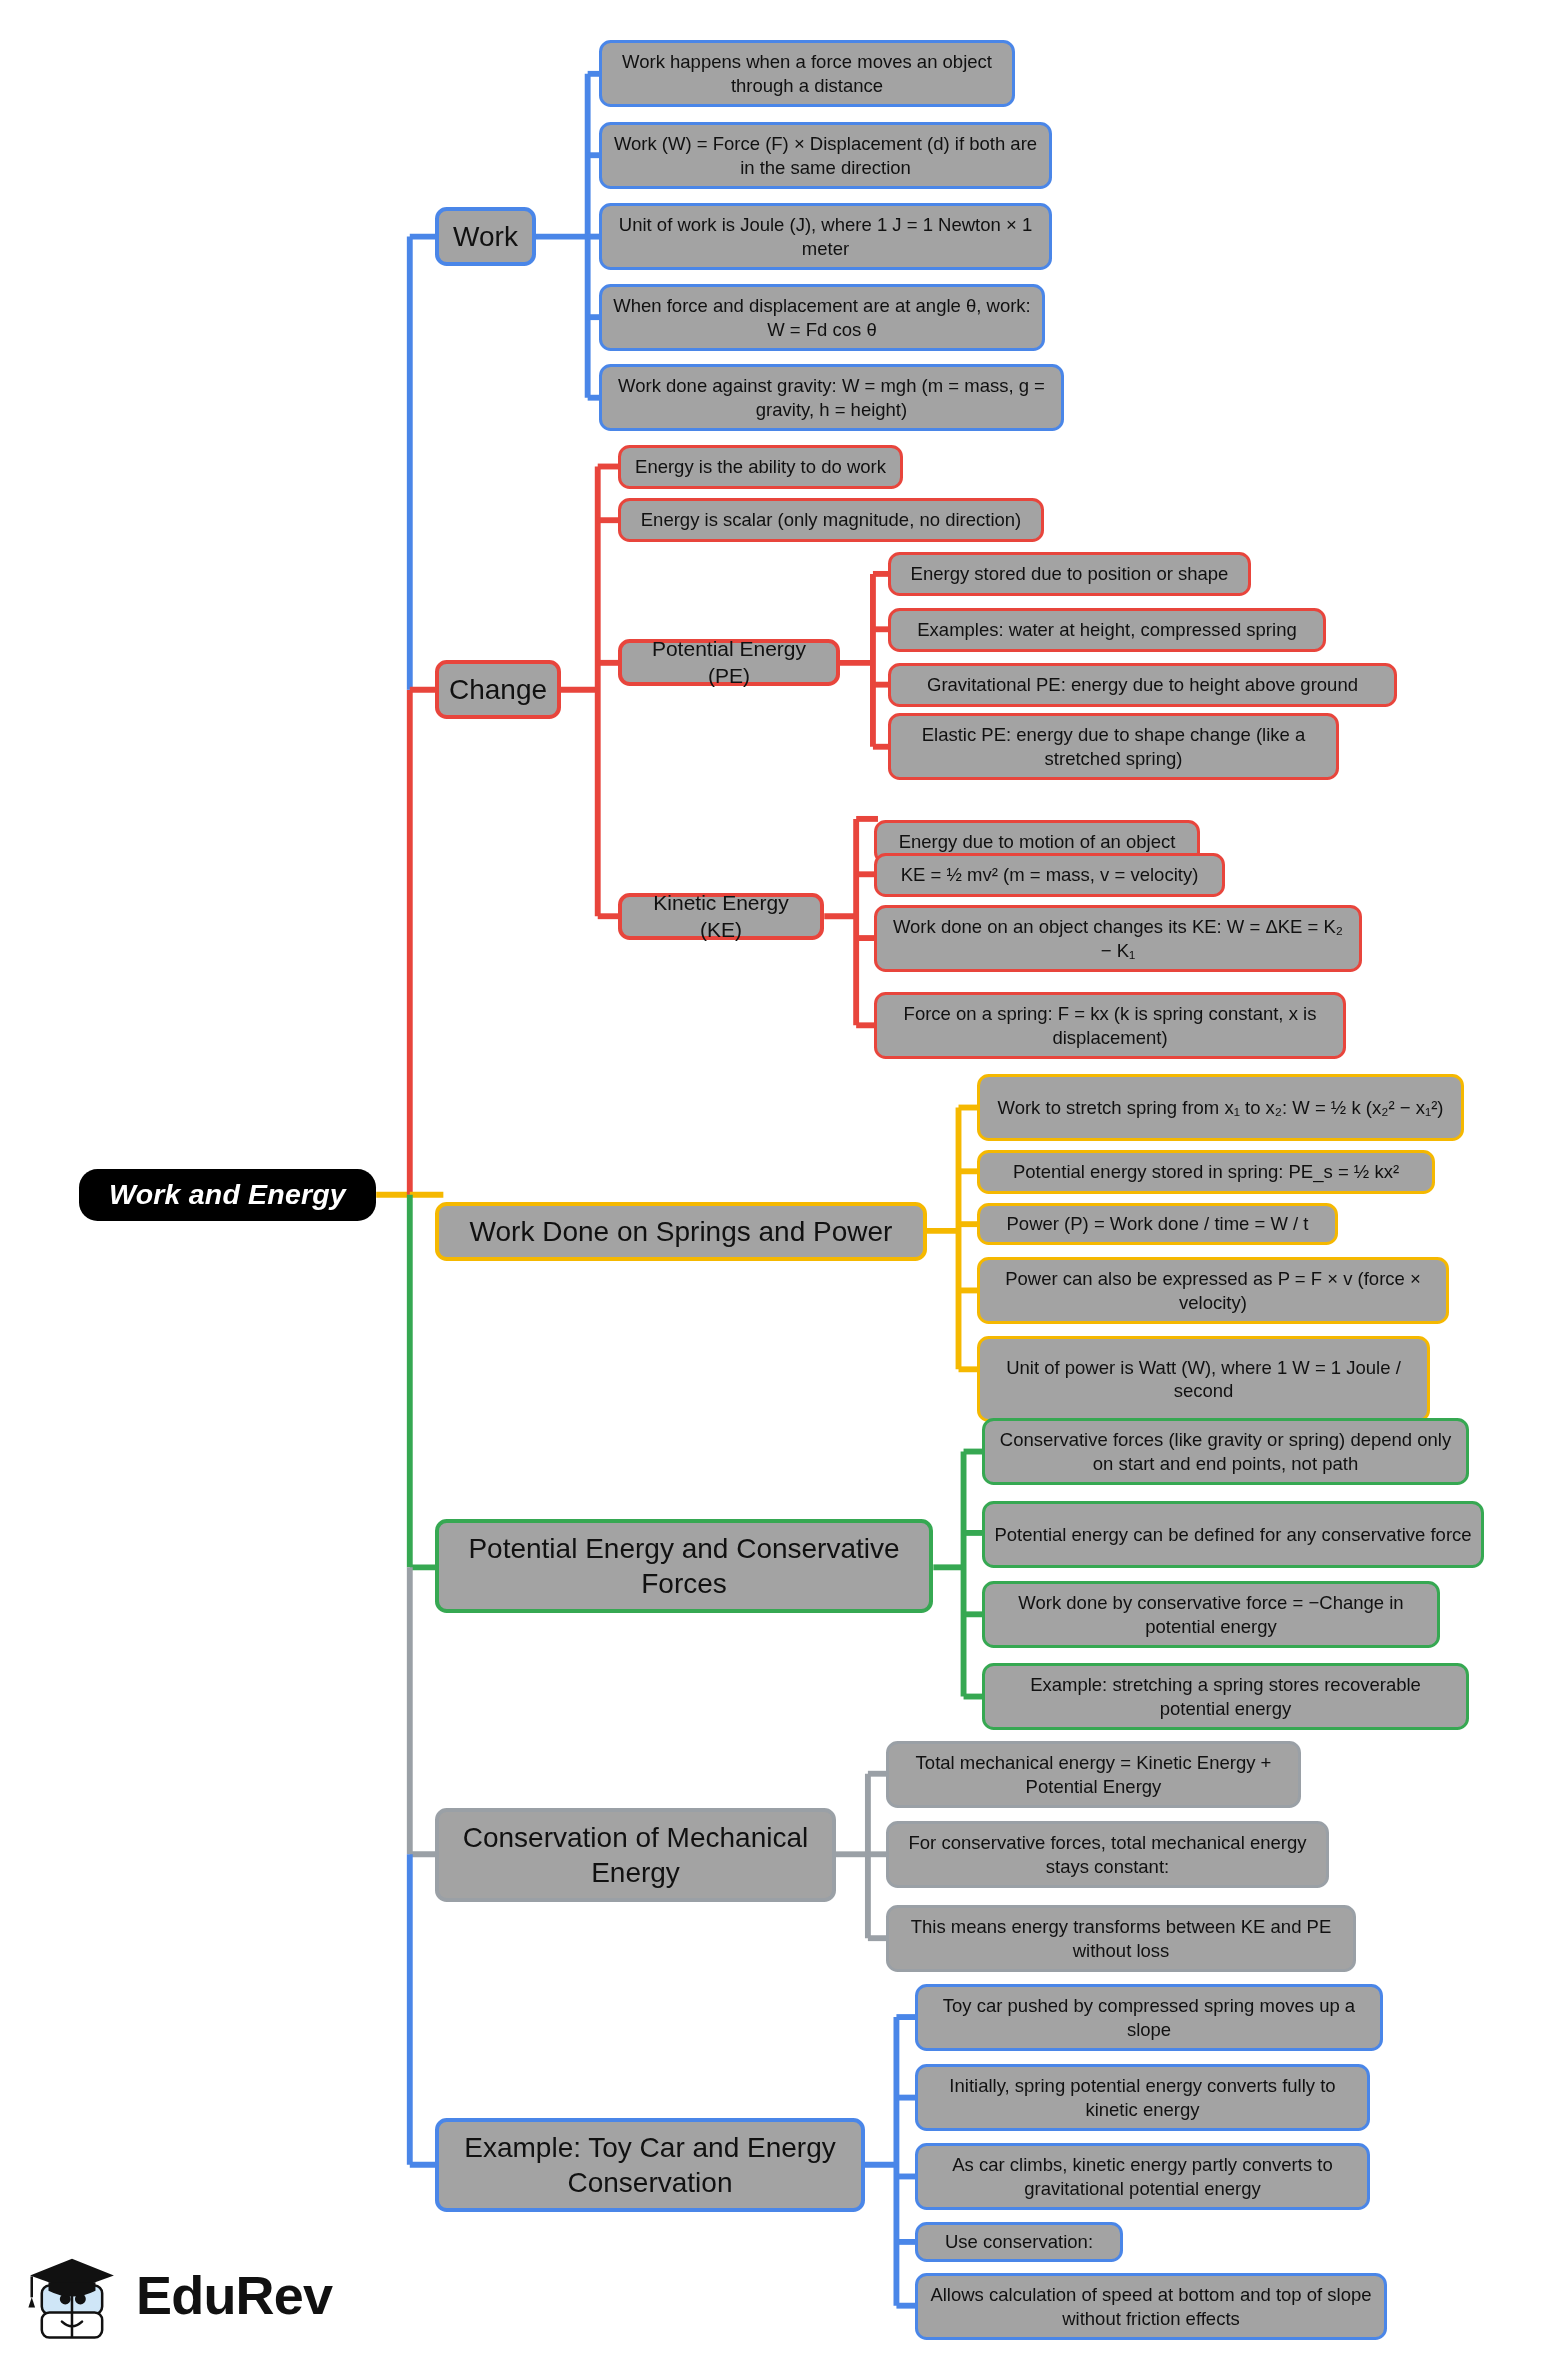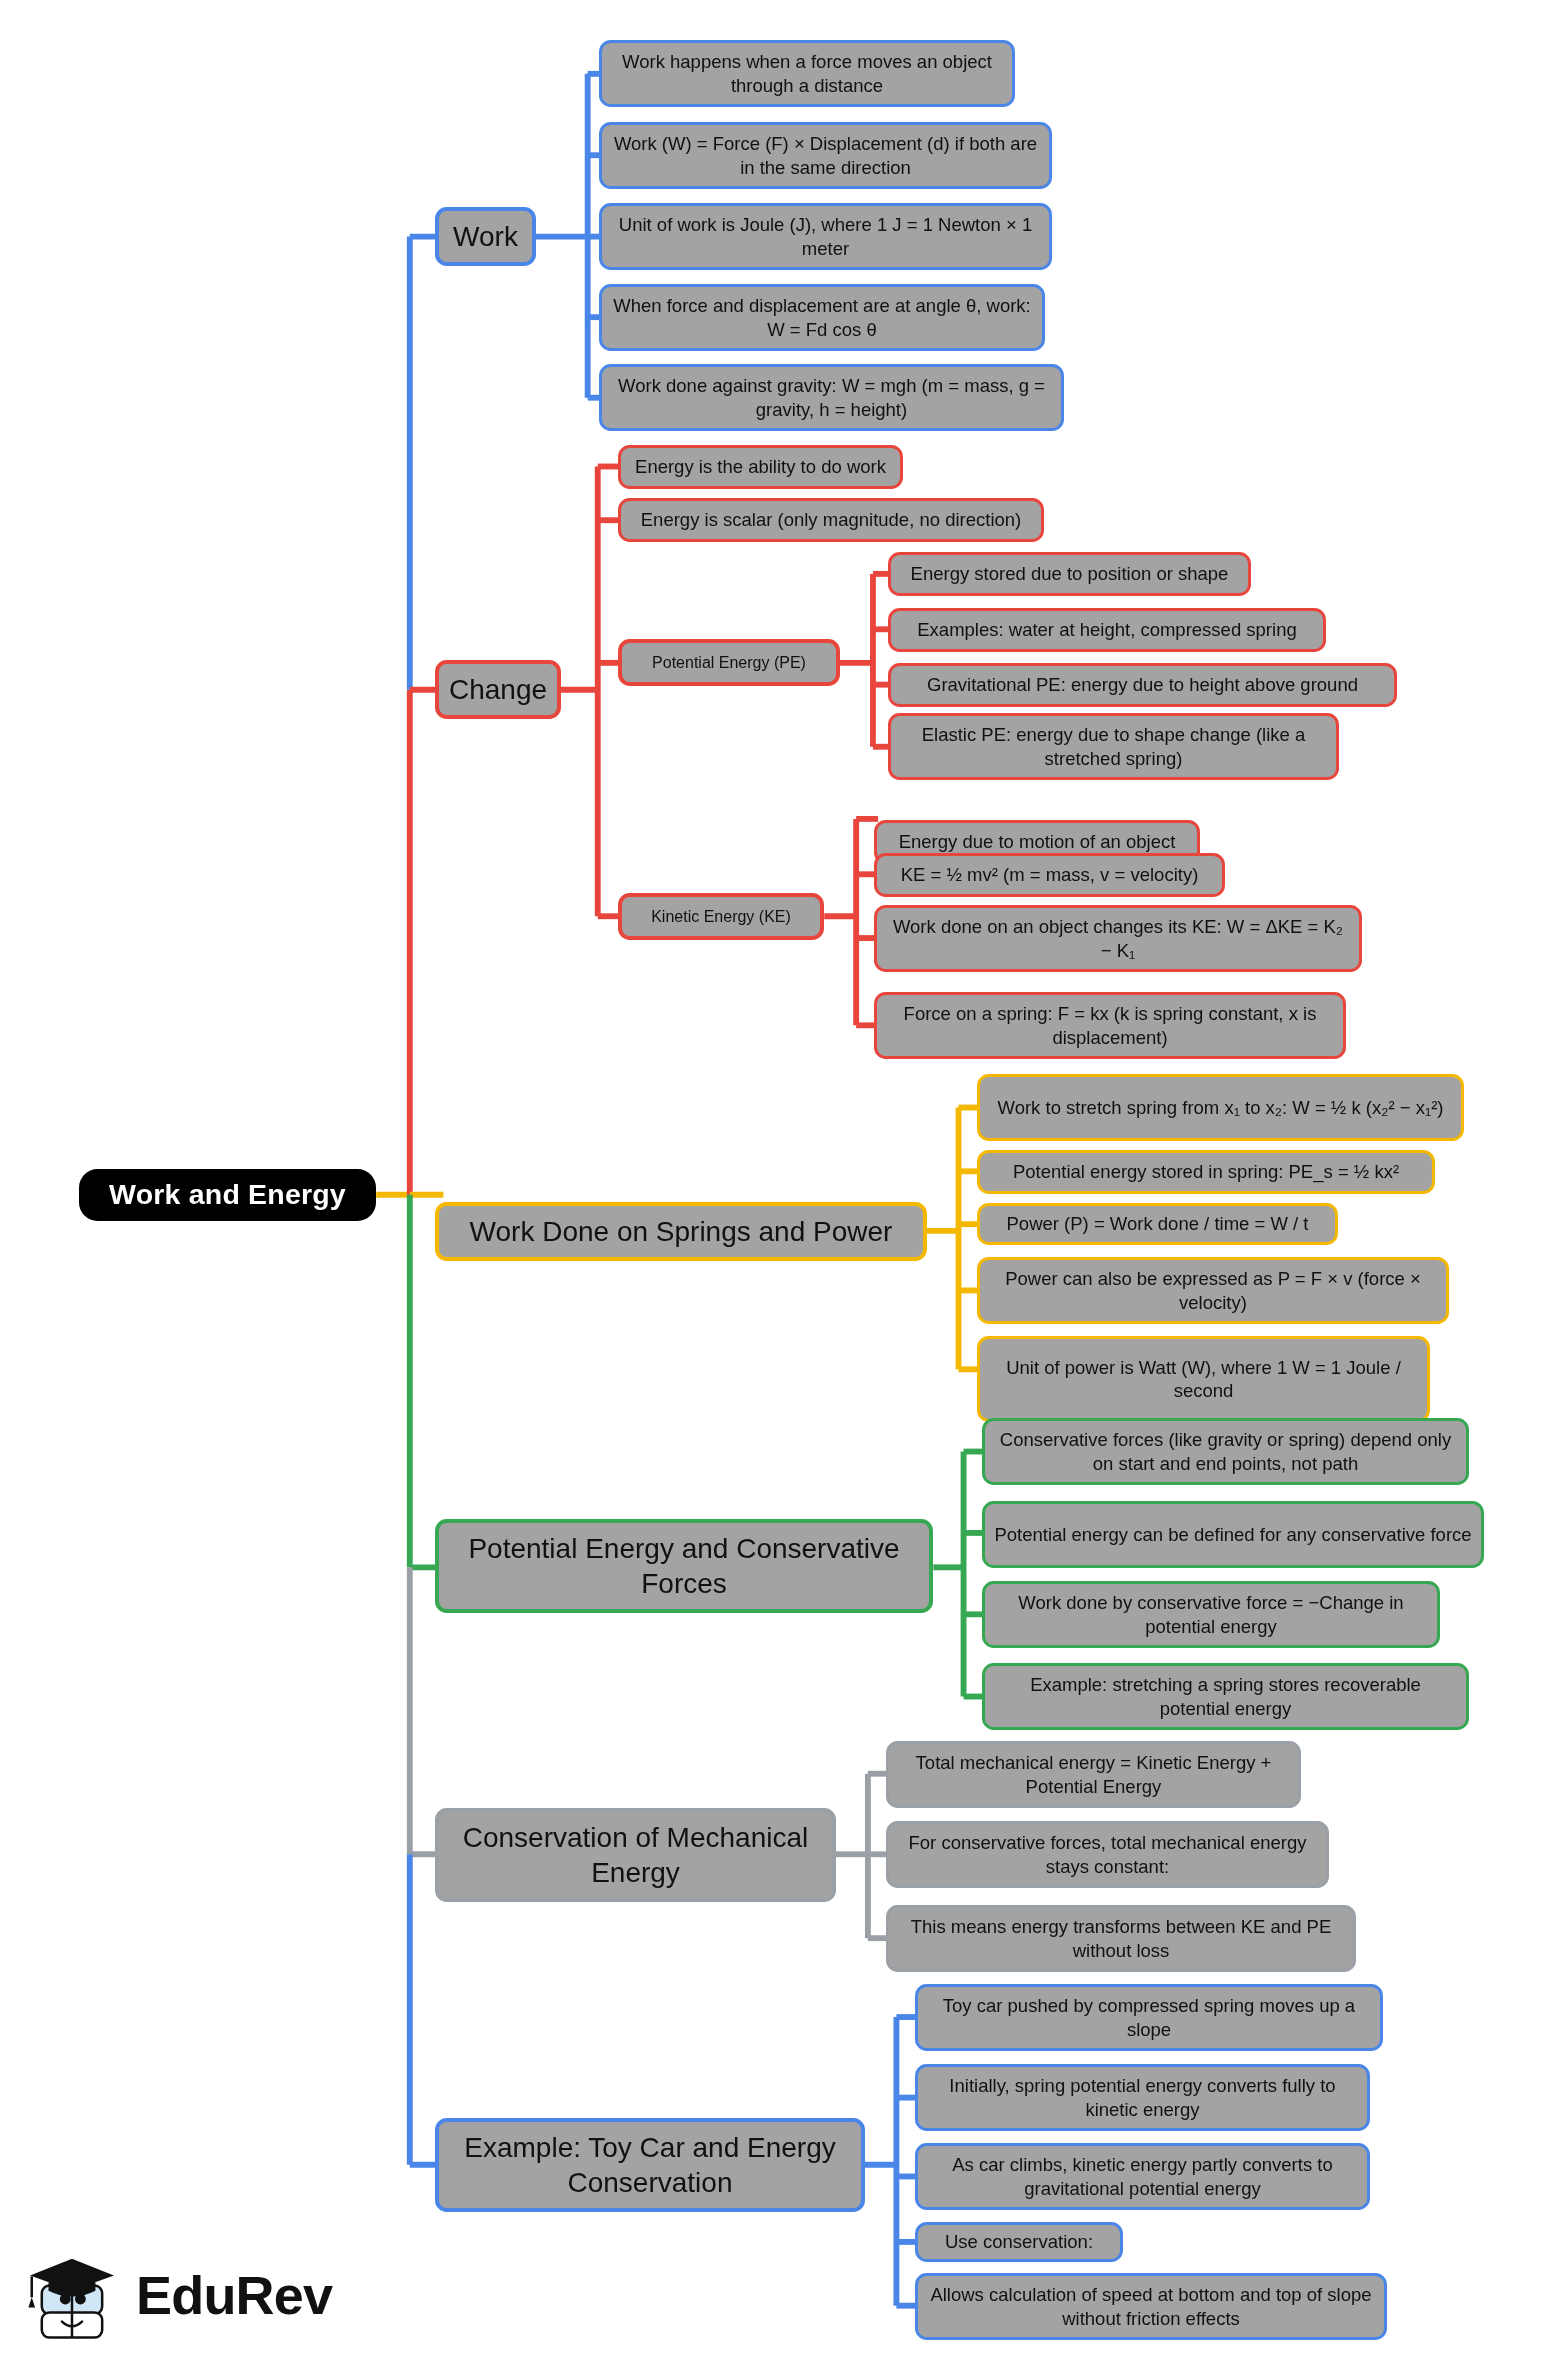"Potential Energy (PE)" .l2 { font-size: 16px -> 21px }
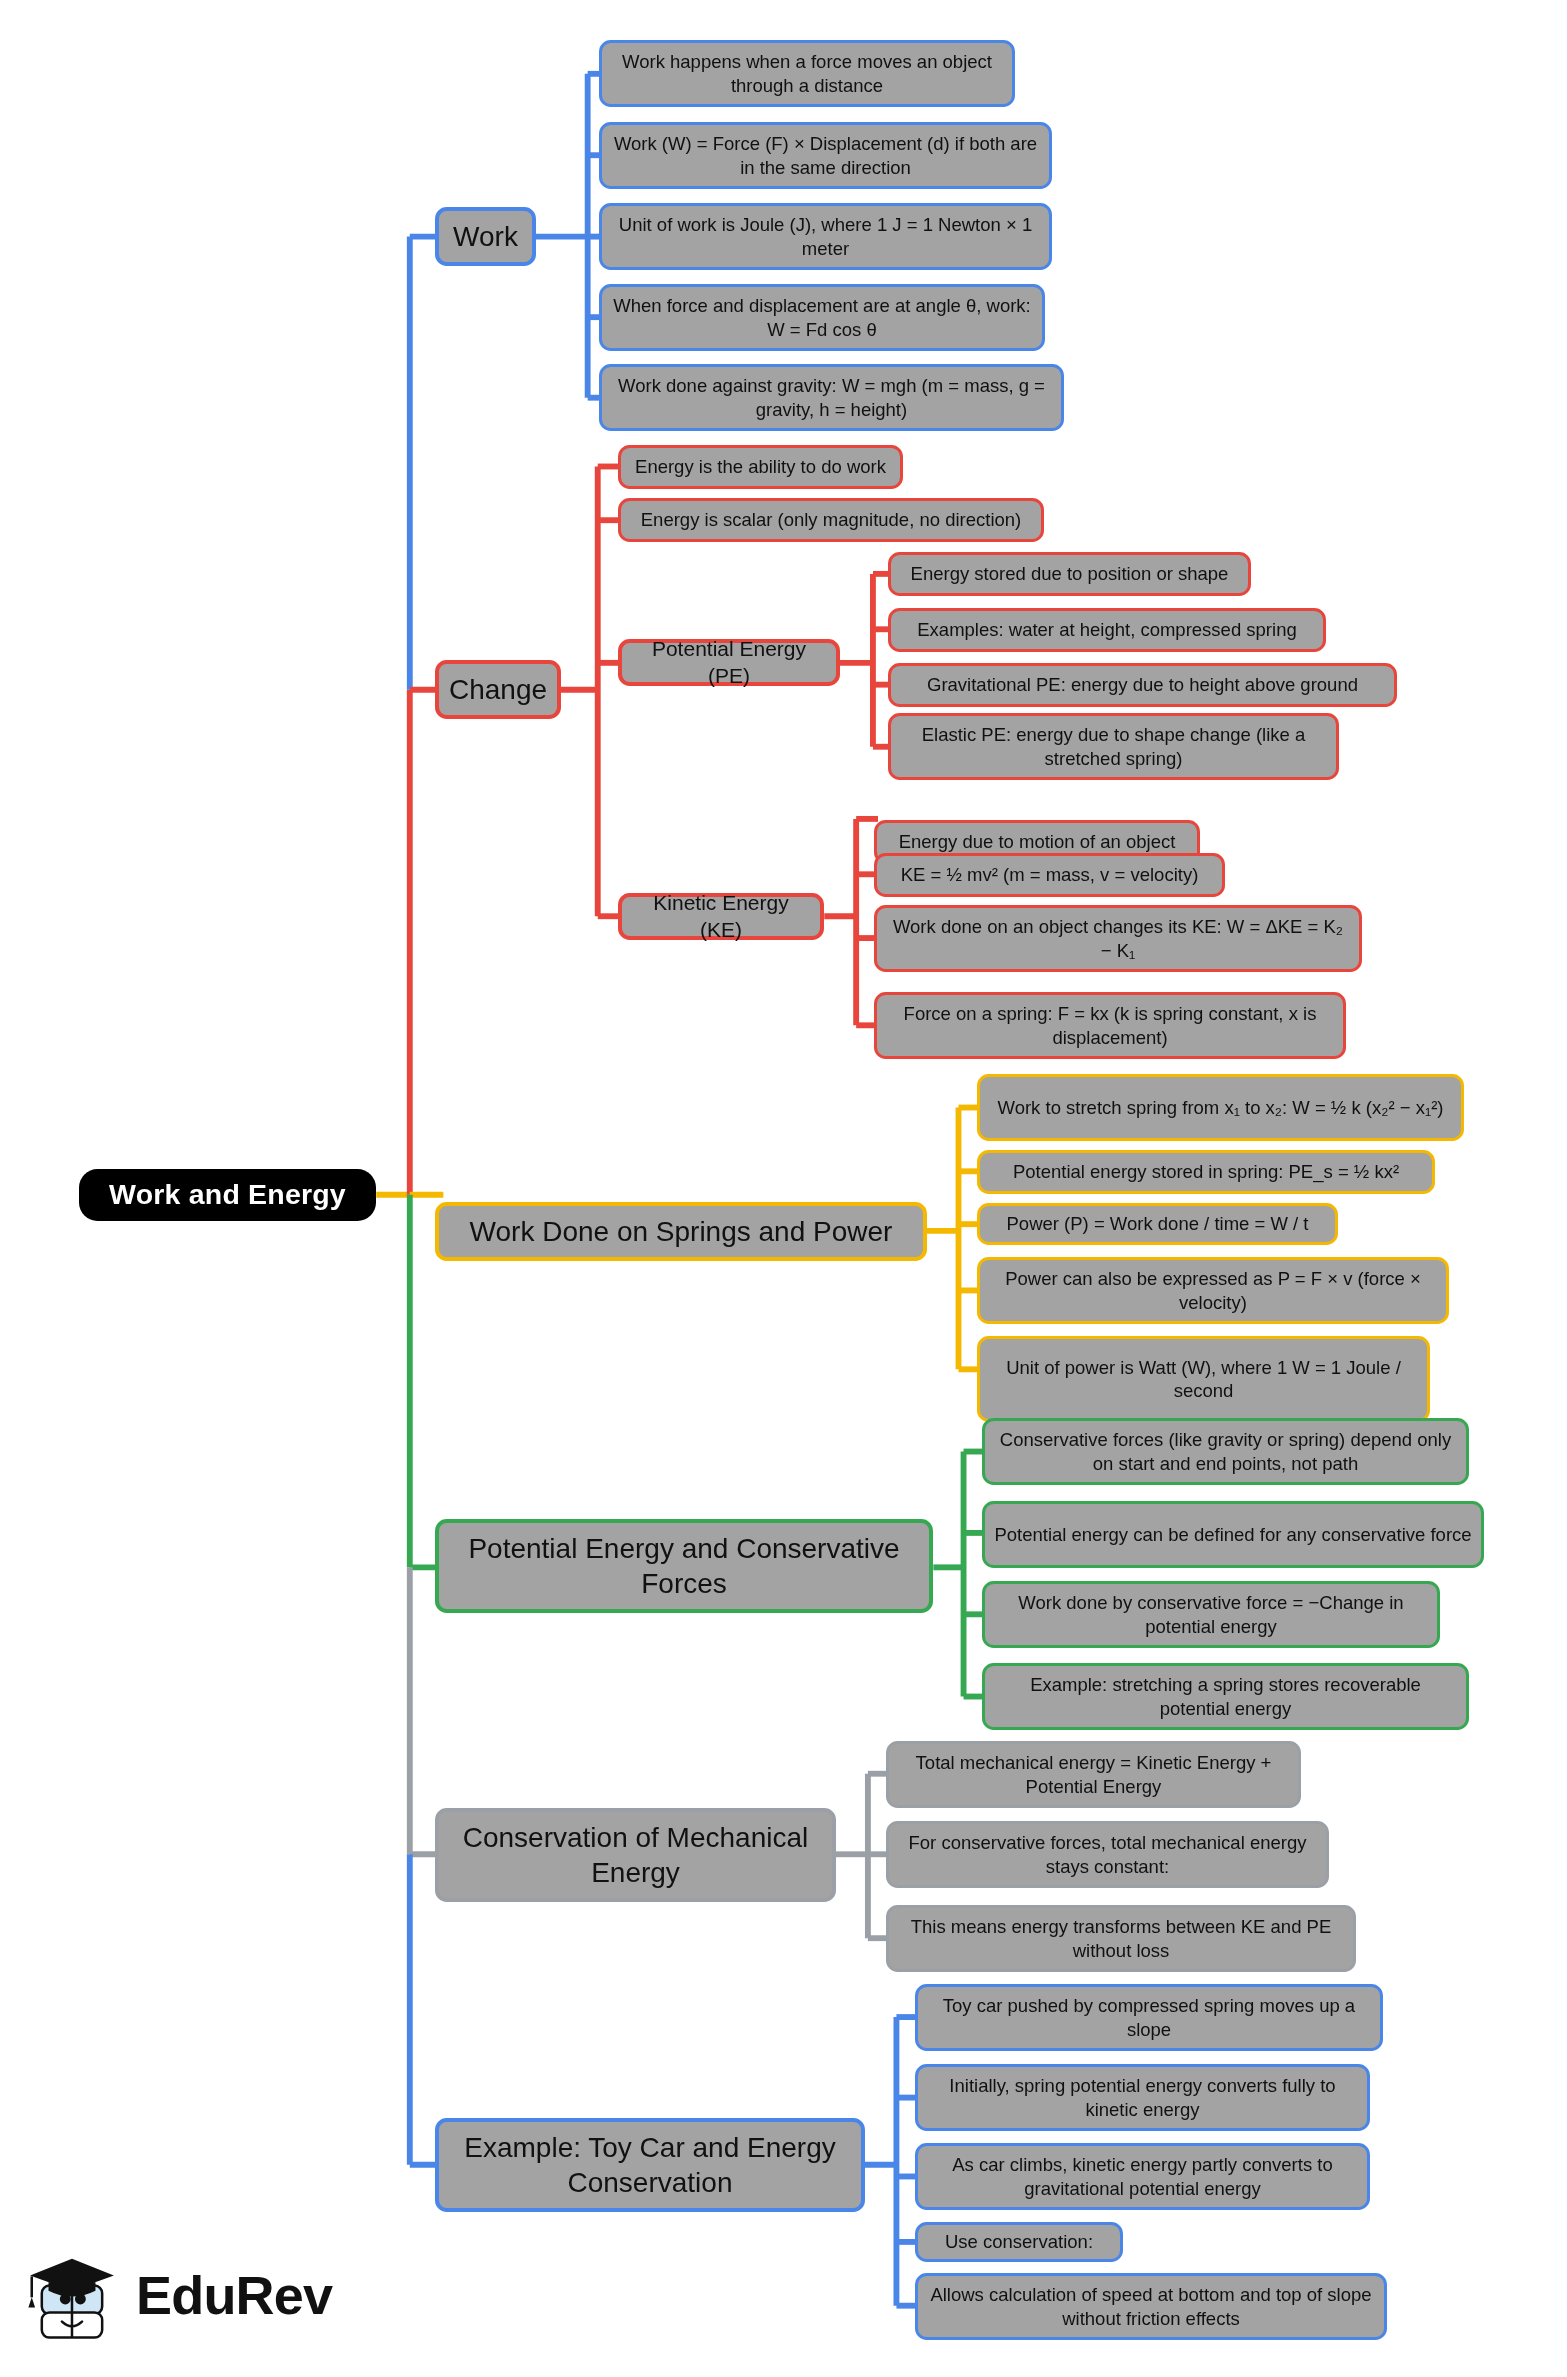"Work and Energy" div.node { font-style: none -> italic }
